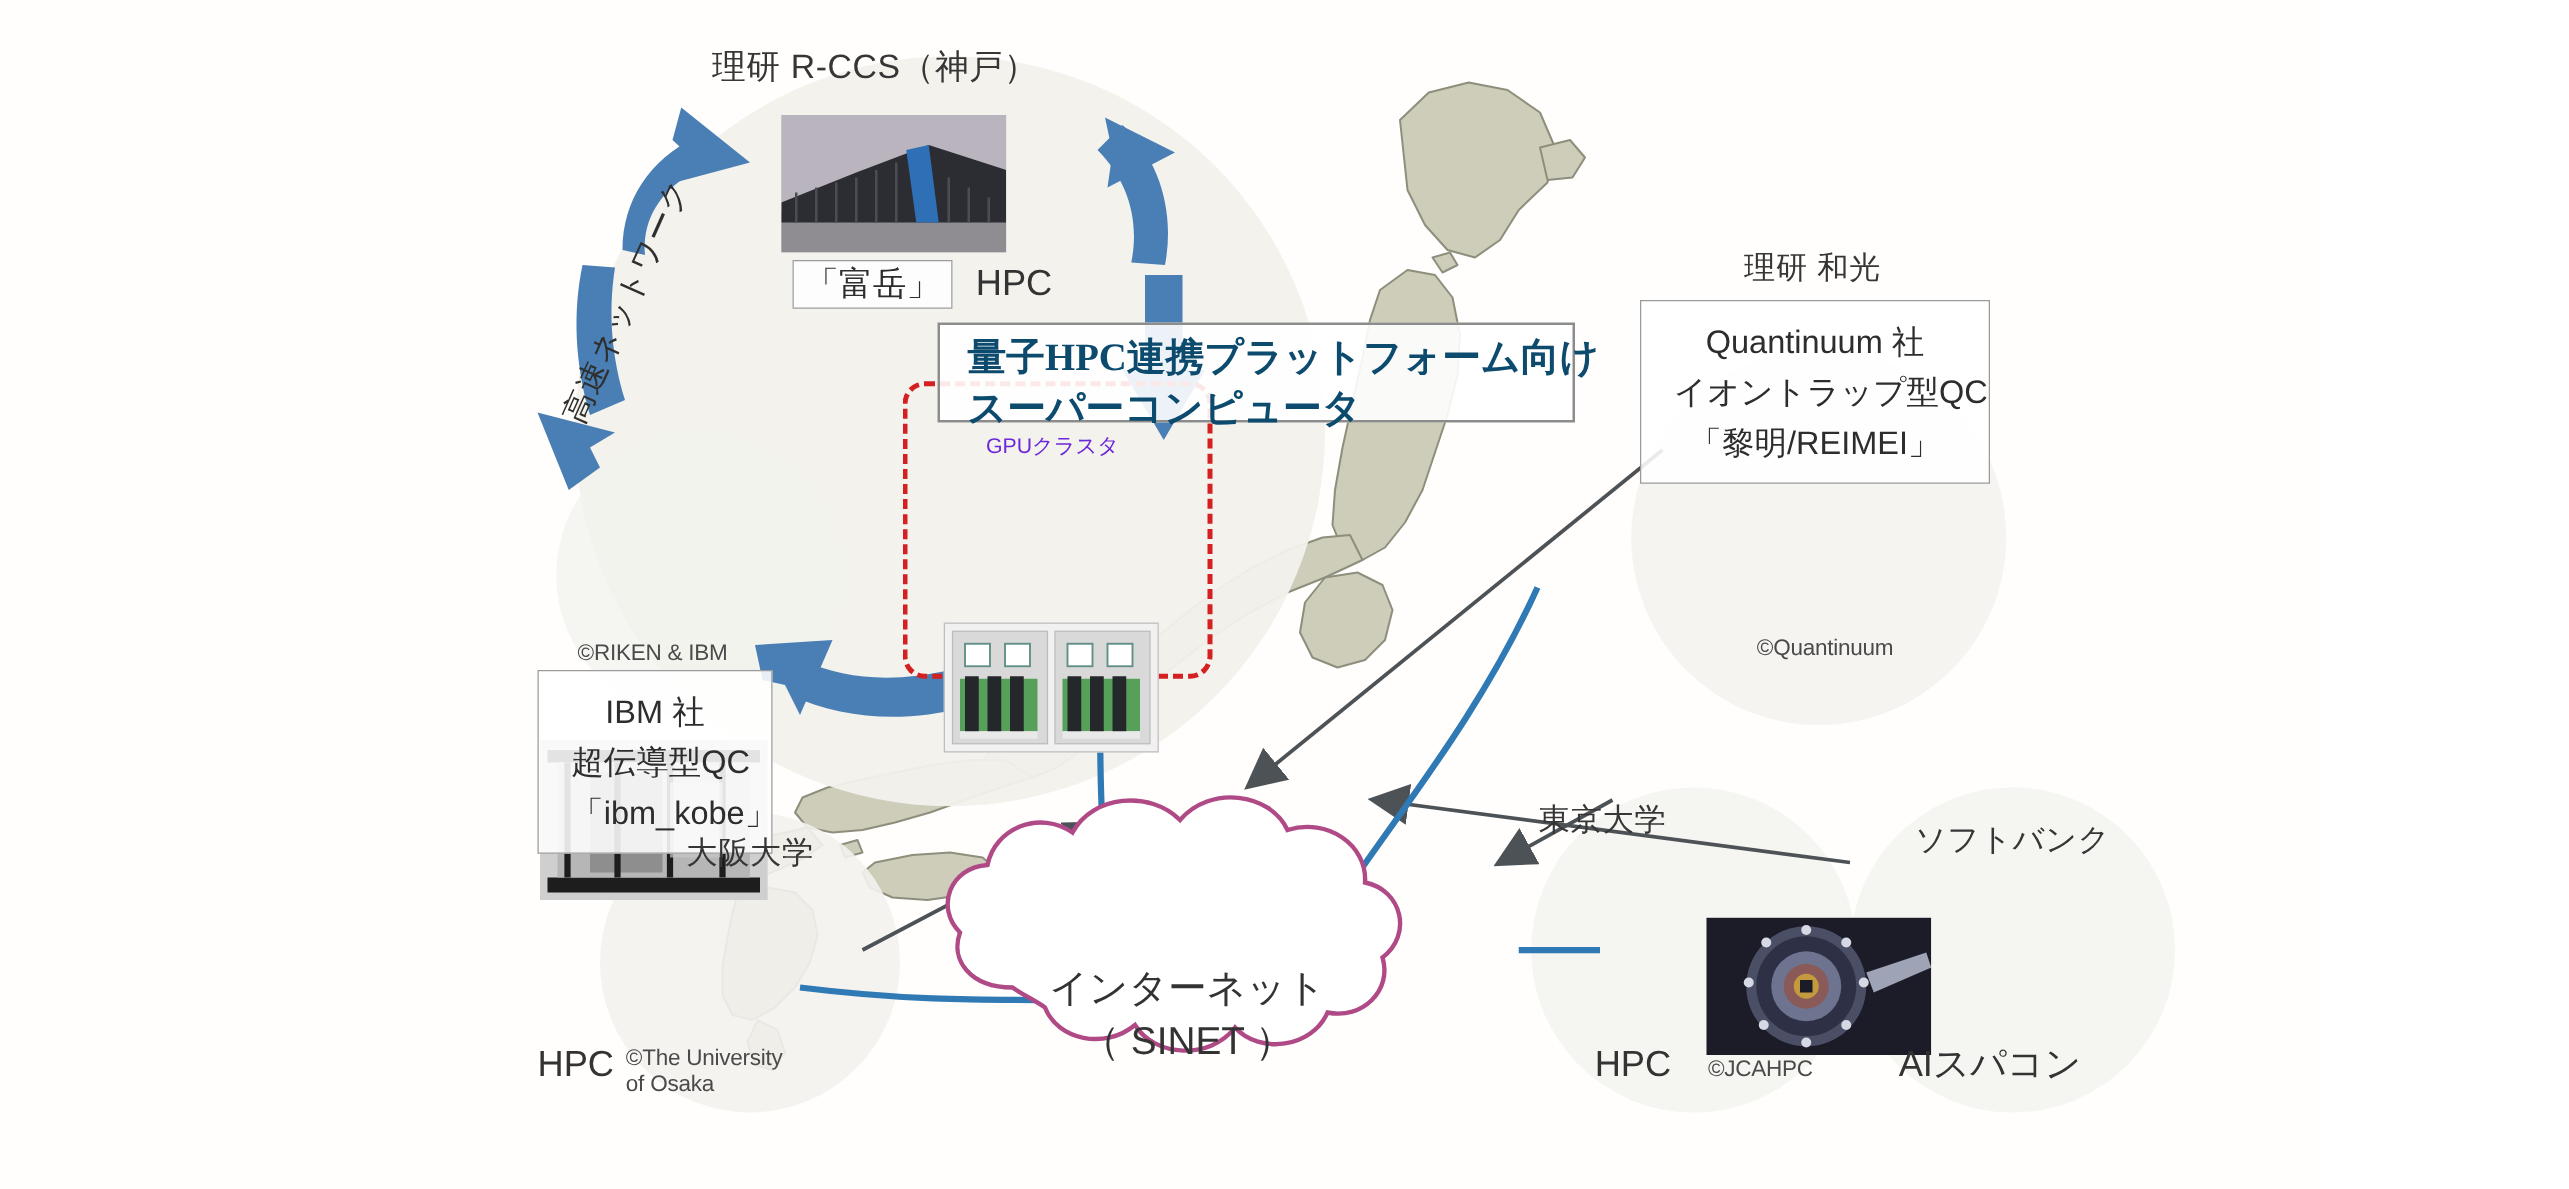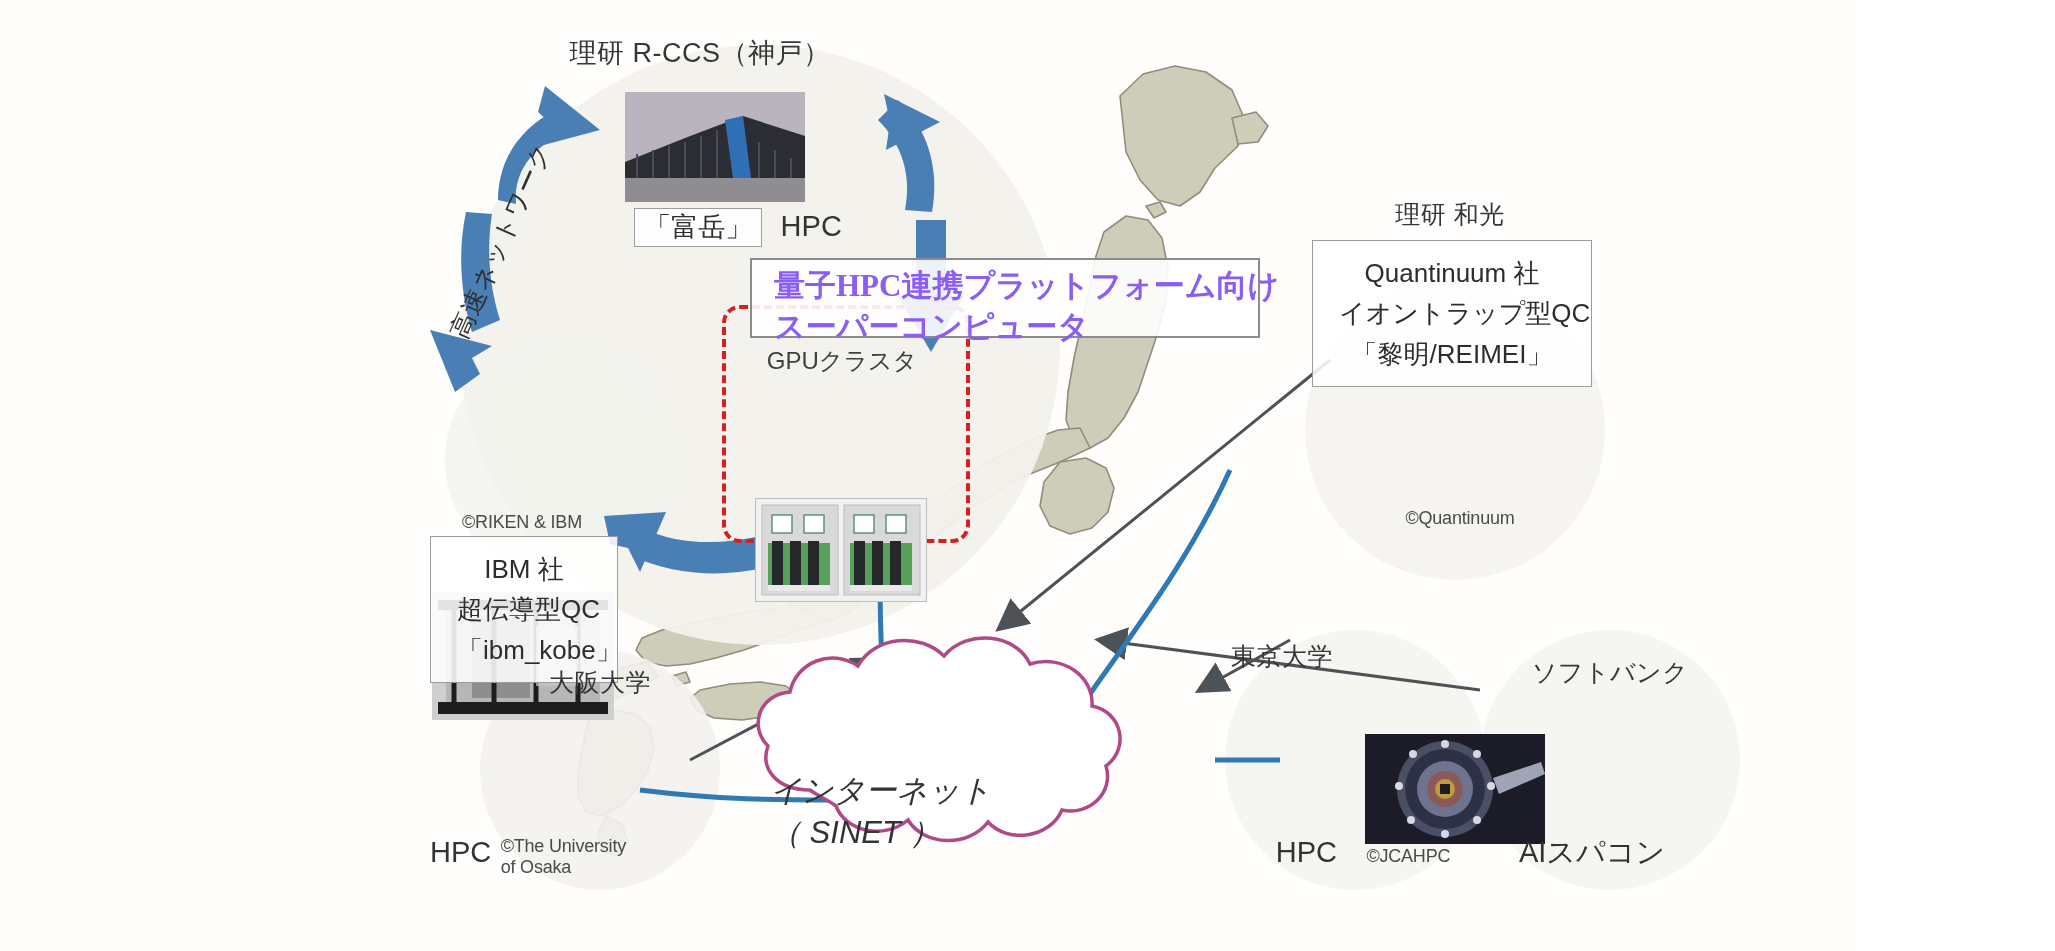"量子HPC連携プラットフォーム向け" #callout { color: #8b5cf6 -> #0c4a6e }
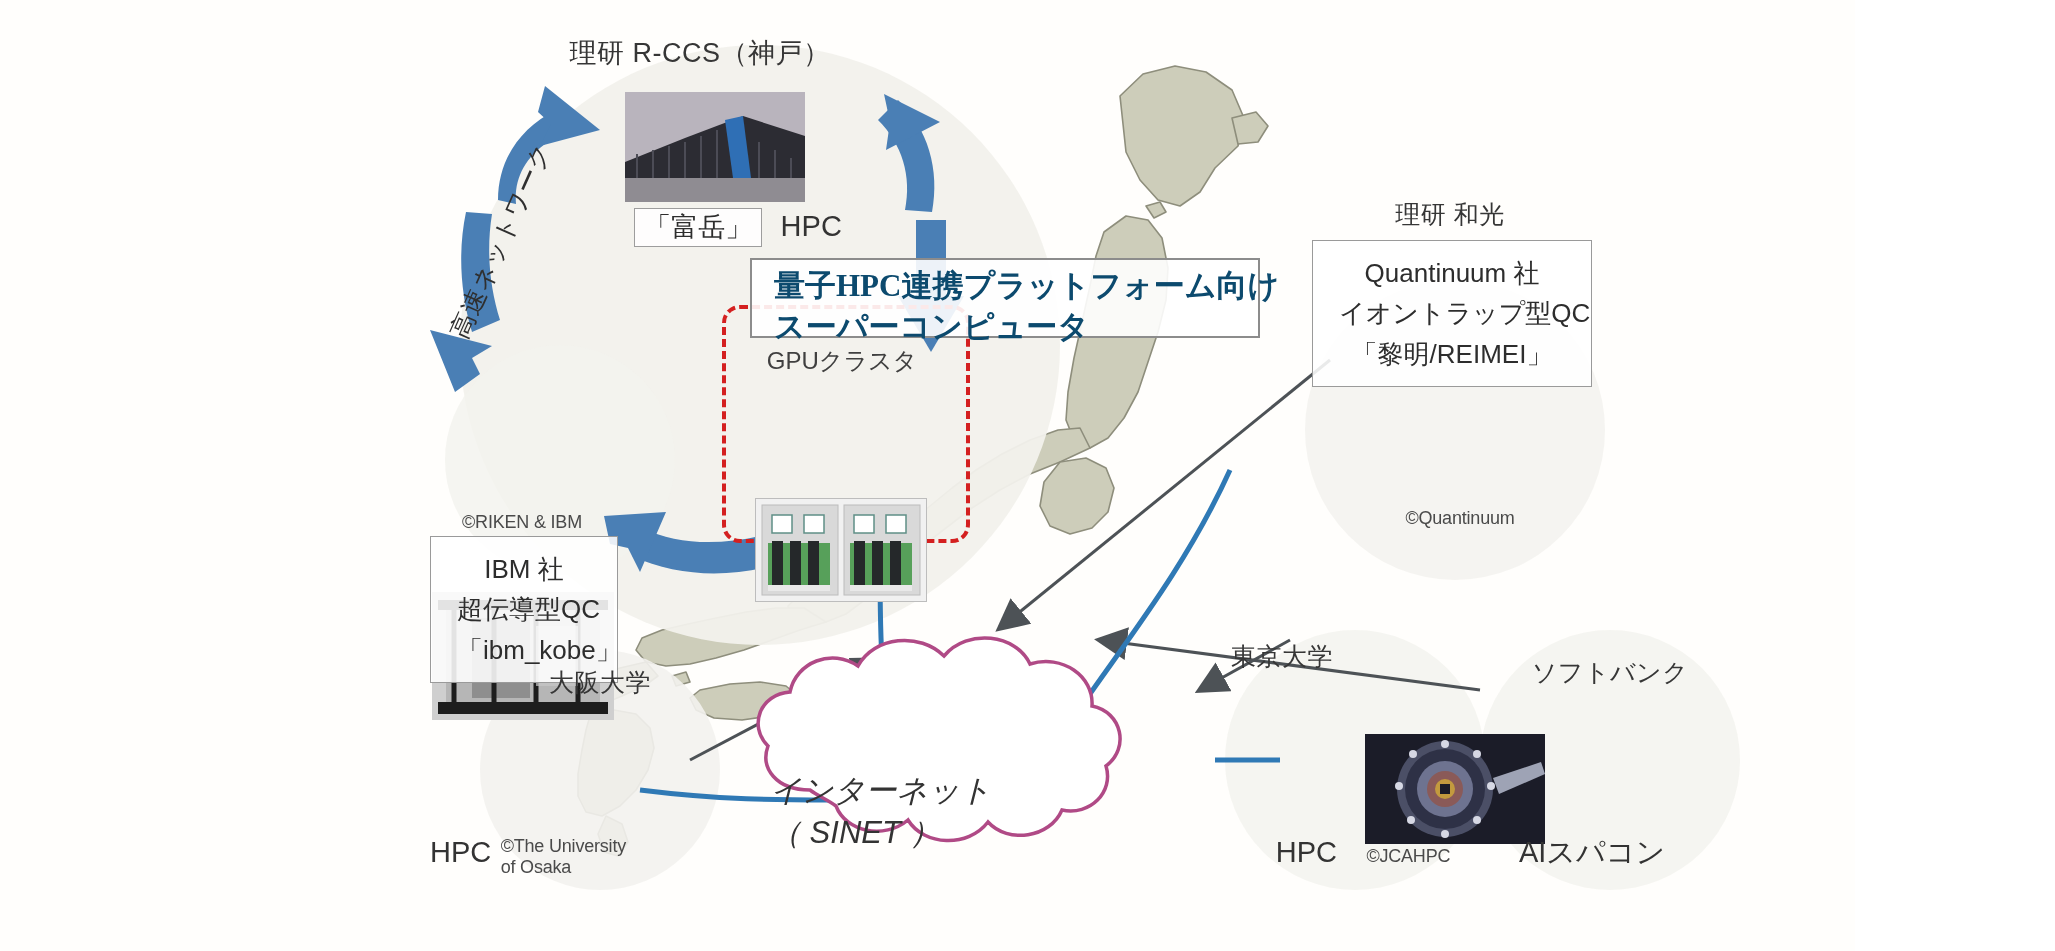"GPUクラスタ" .gpu-label { color: #404040 -> #6d28d9; font-size: 24px -> 17px }
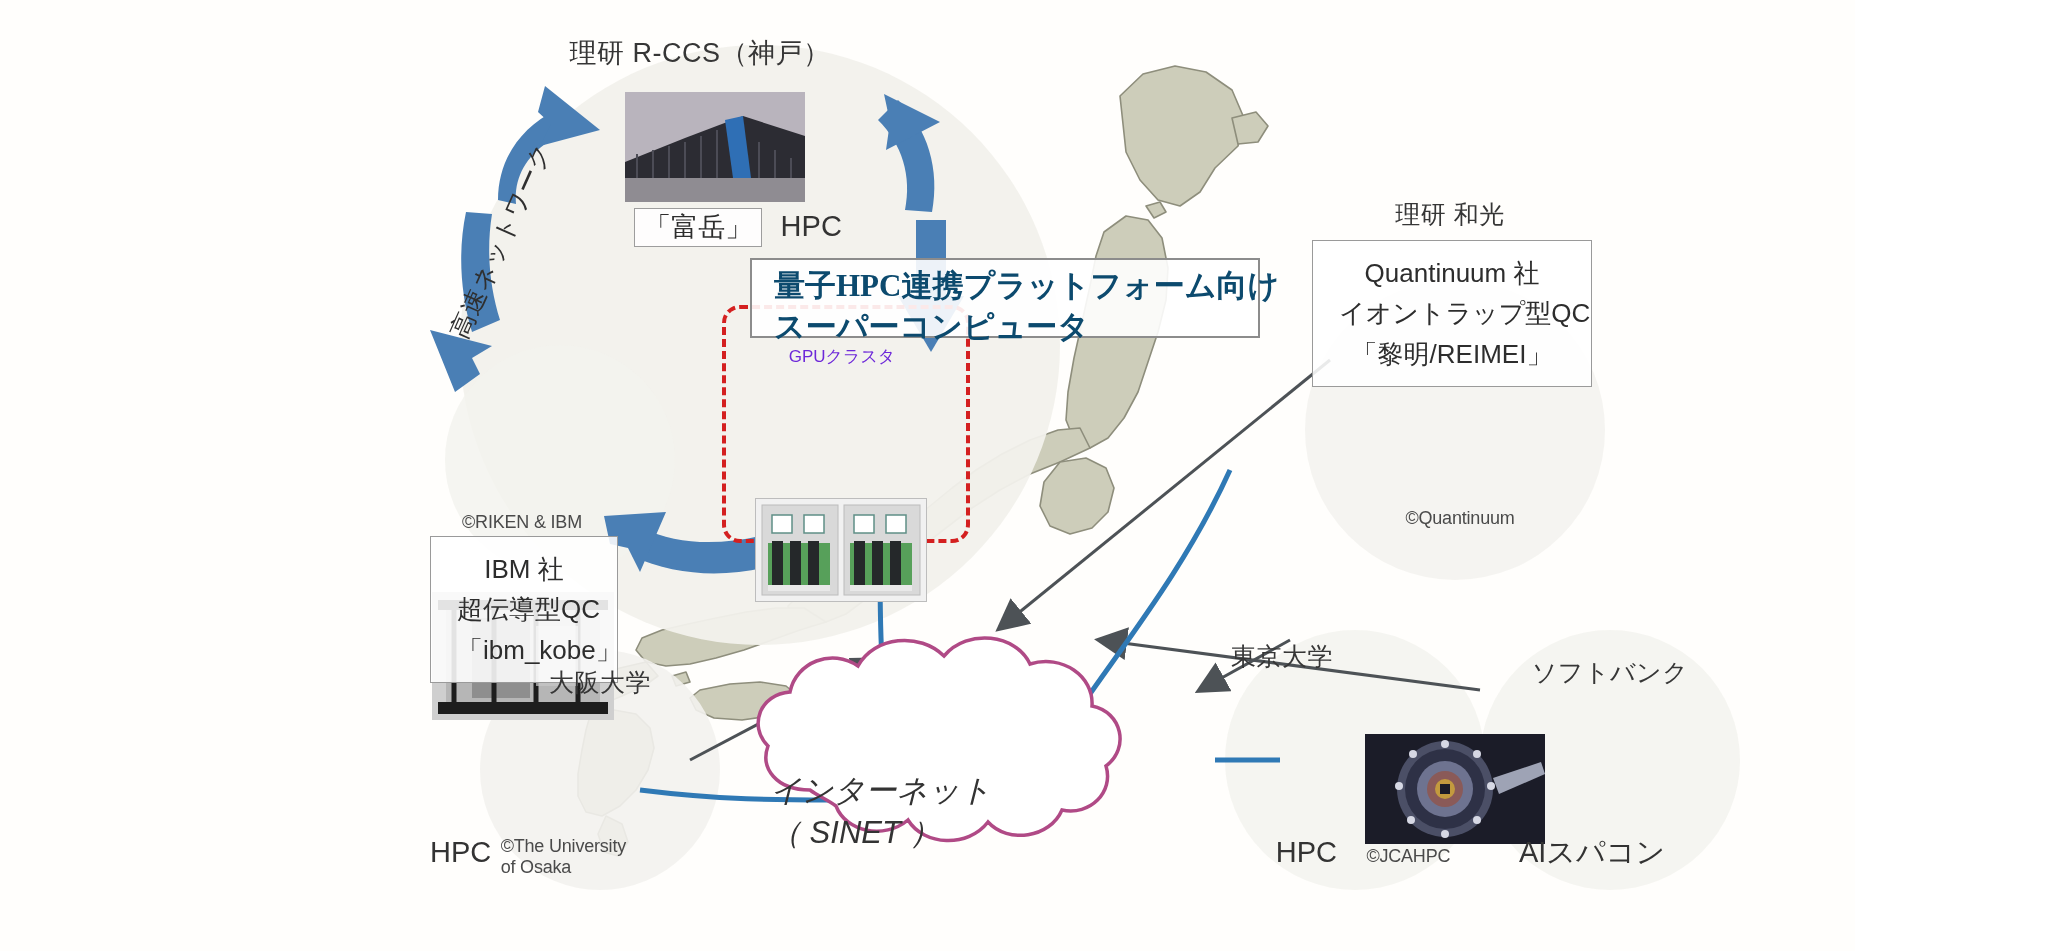"インターネット" #cloudlabel { font-style: italic -> none; text-align: left -> center }
